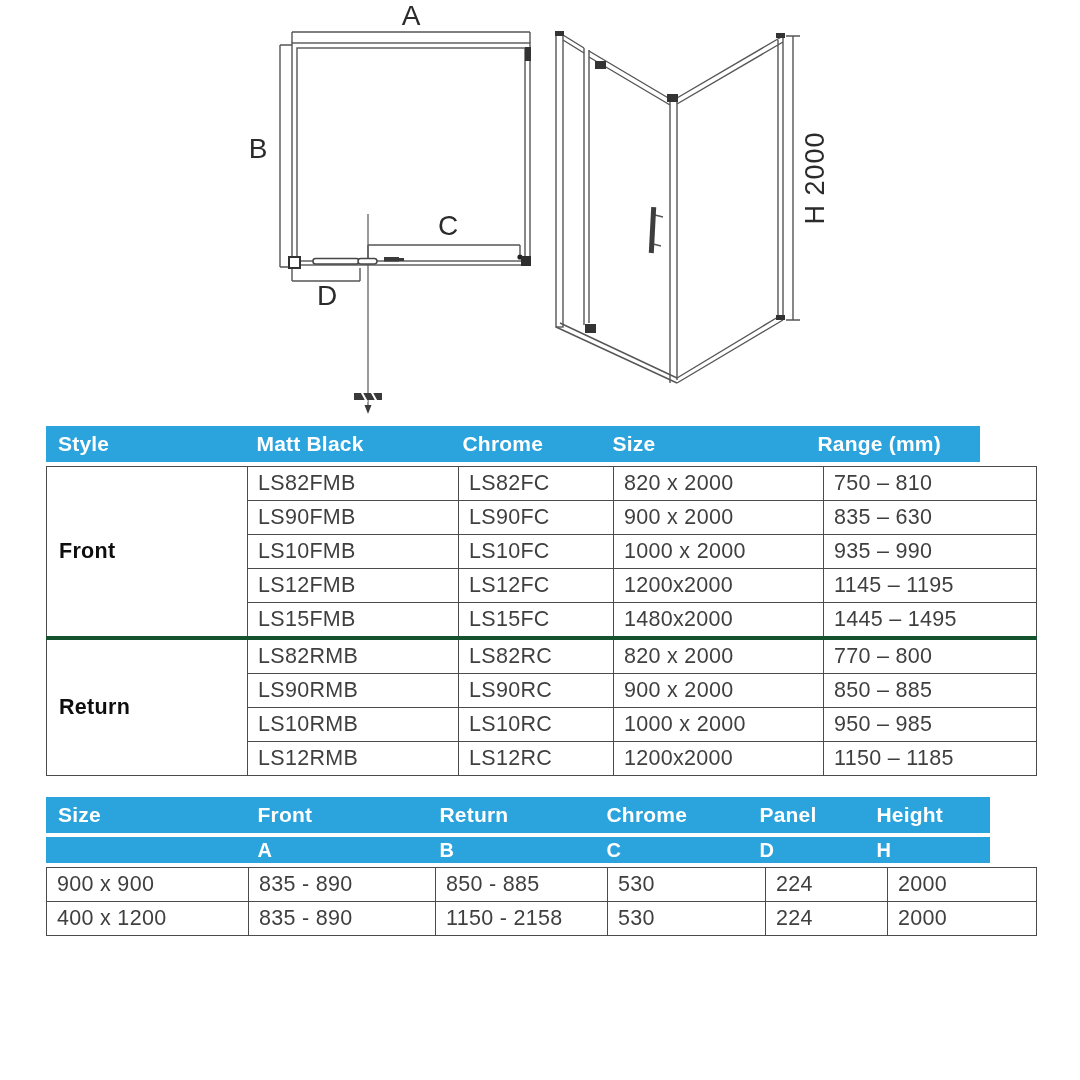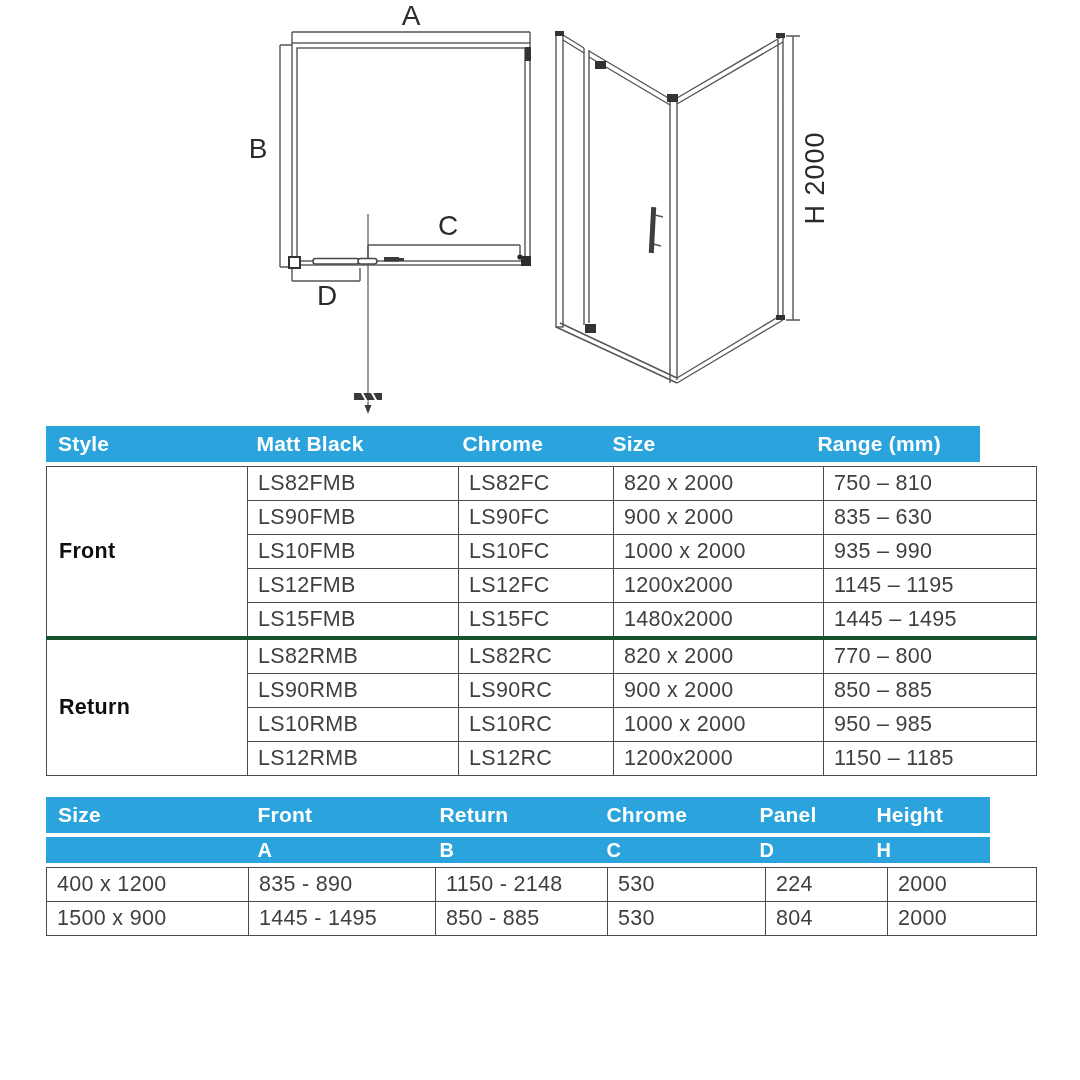"900 x 900" tr { html: none -> <tr> <td>900 x 900</td> <td>835 - 890</td> <td>850 - 885</td> <td>530</td> <td>224</td> <td>2000</td> </tr> }
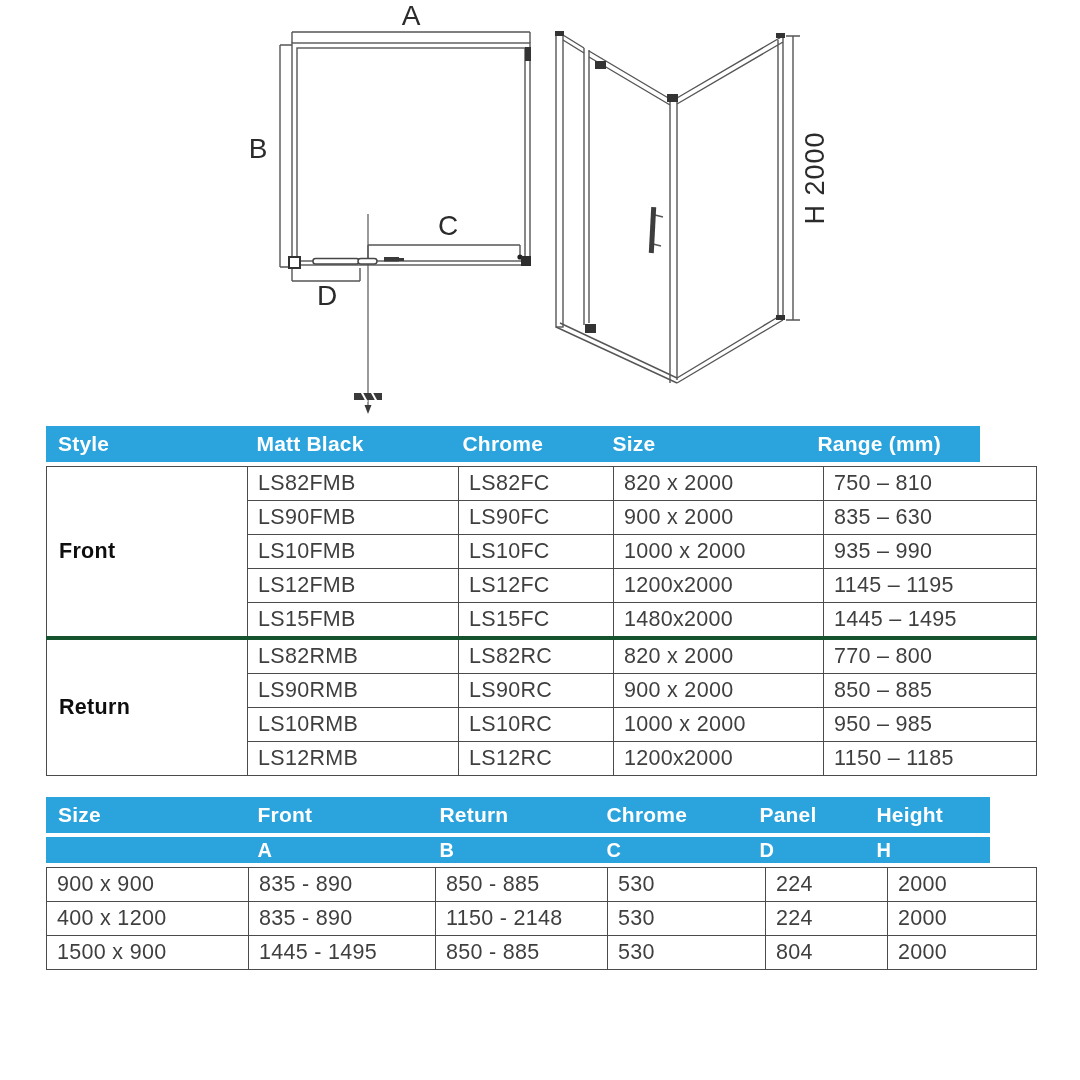"1150 - 2148" td { text: 2148 -> 2158 }
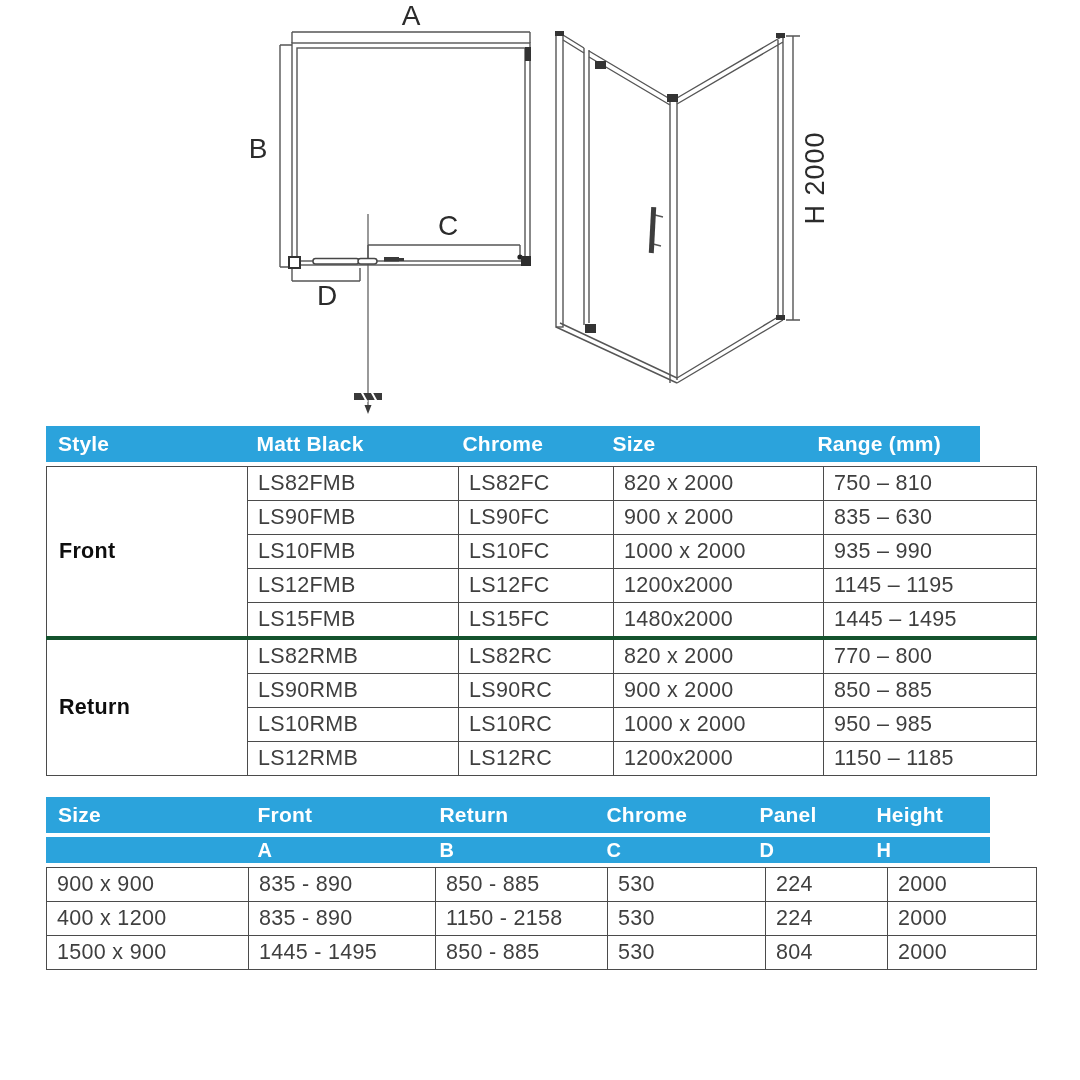"1500 x 900" tr { html: <tr> <td>1500 x 900</td> <td>1445 - 1495</td> <td>850 - 885</td> <td>530</td> <td>804</td> <td>2000</td> </tr> -> none }
